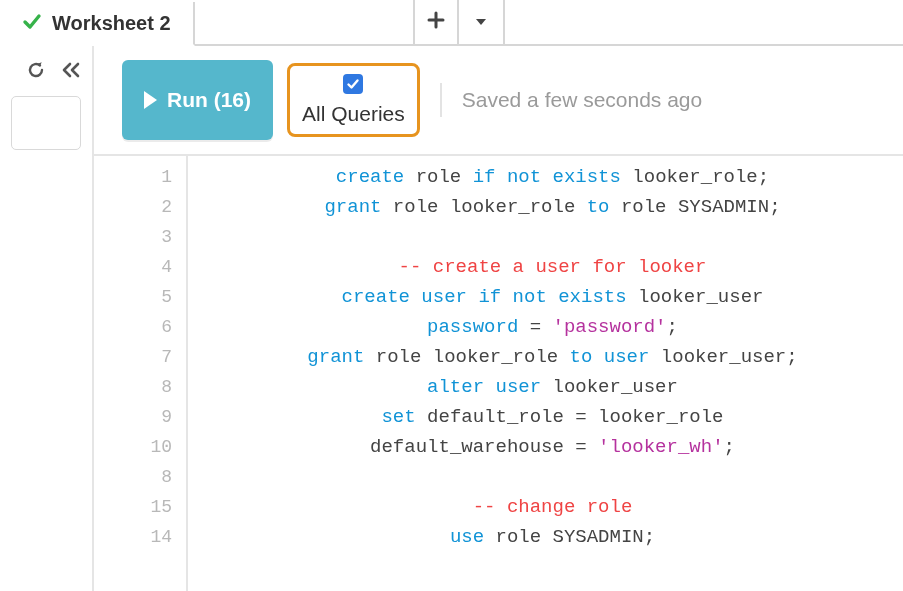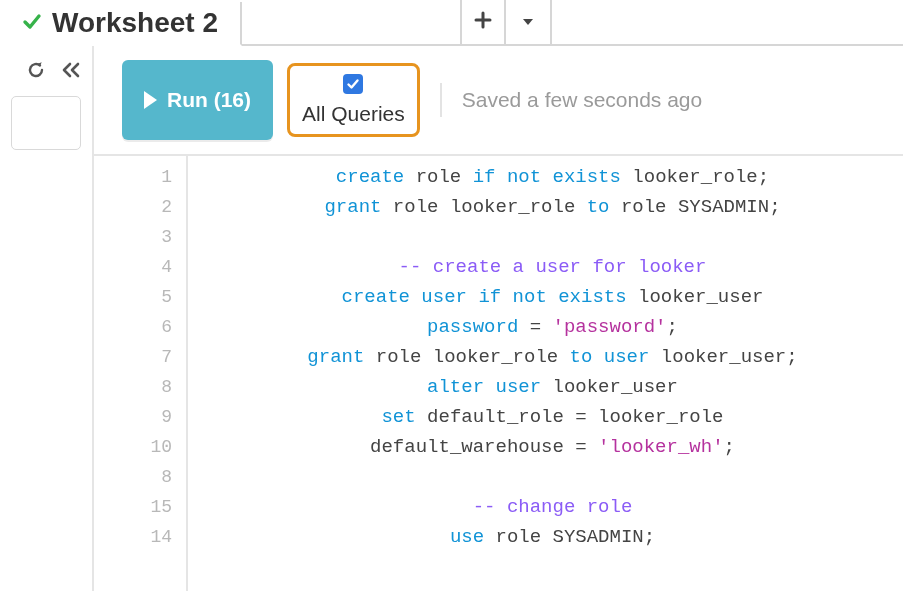"Worksheet 2" .tab .tab-label { font-size: 28px -> 20px }
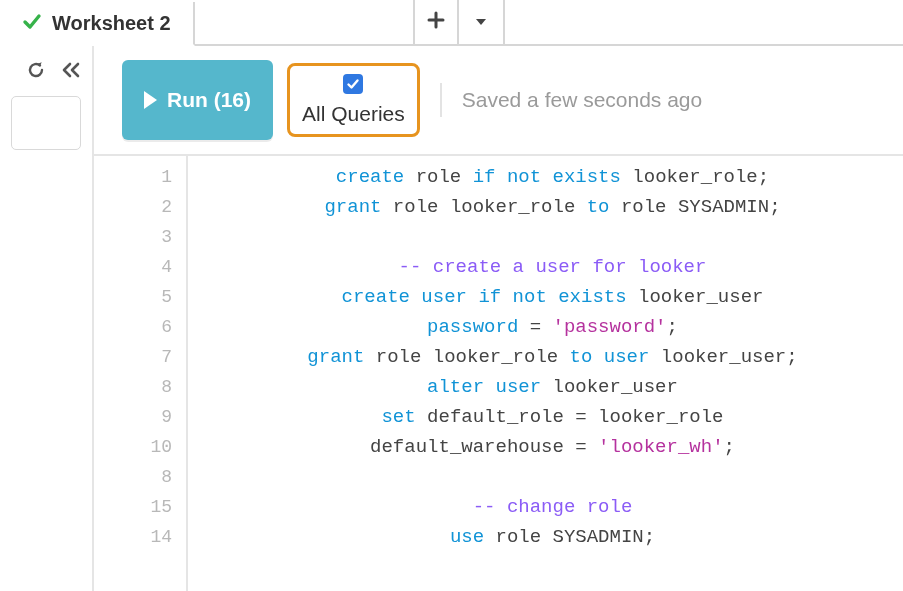"-- create a user for" .cmt { color: #8b5cf6 -> #ef4444 }
